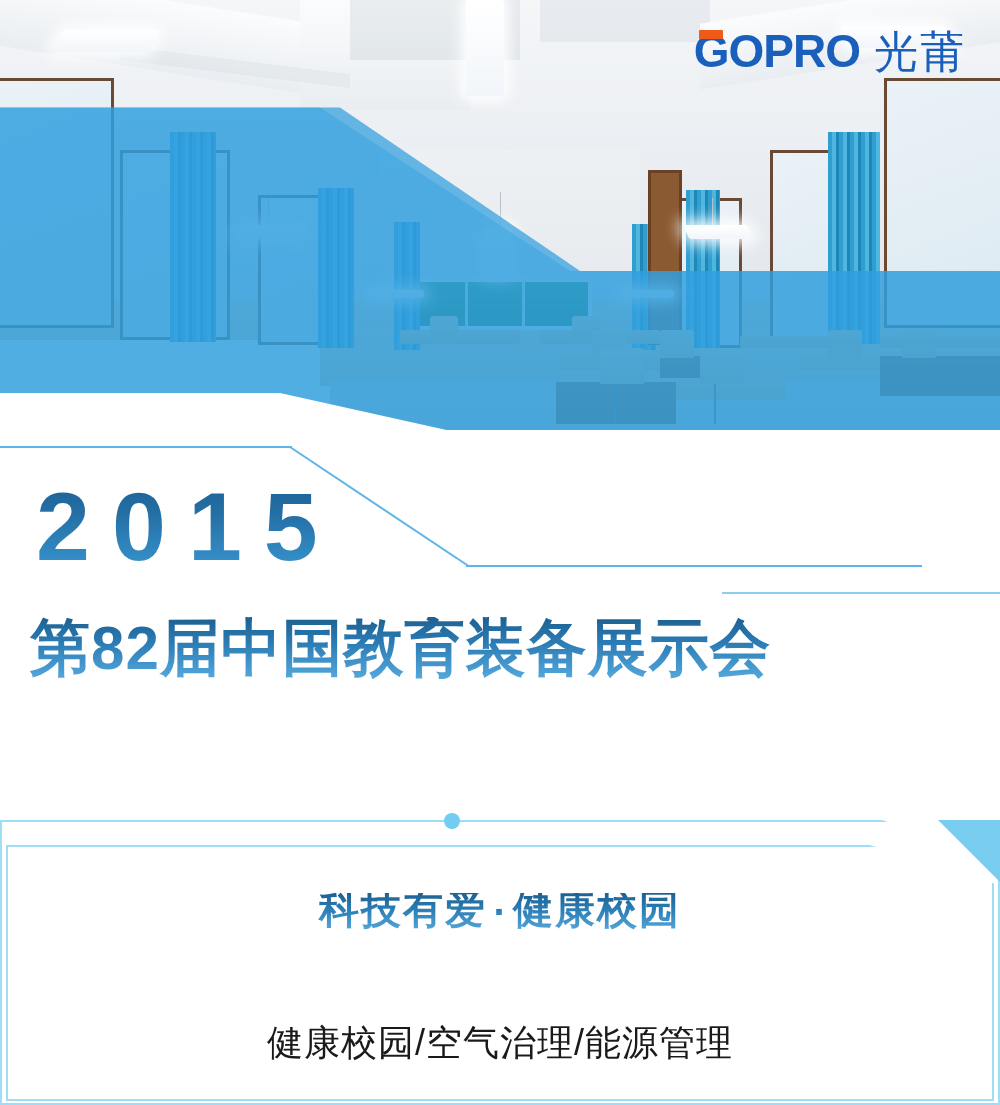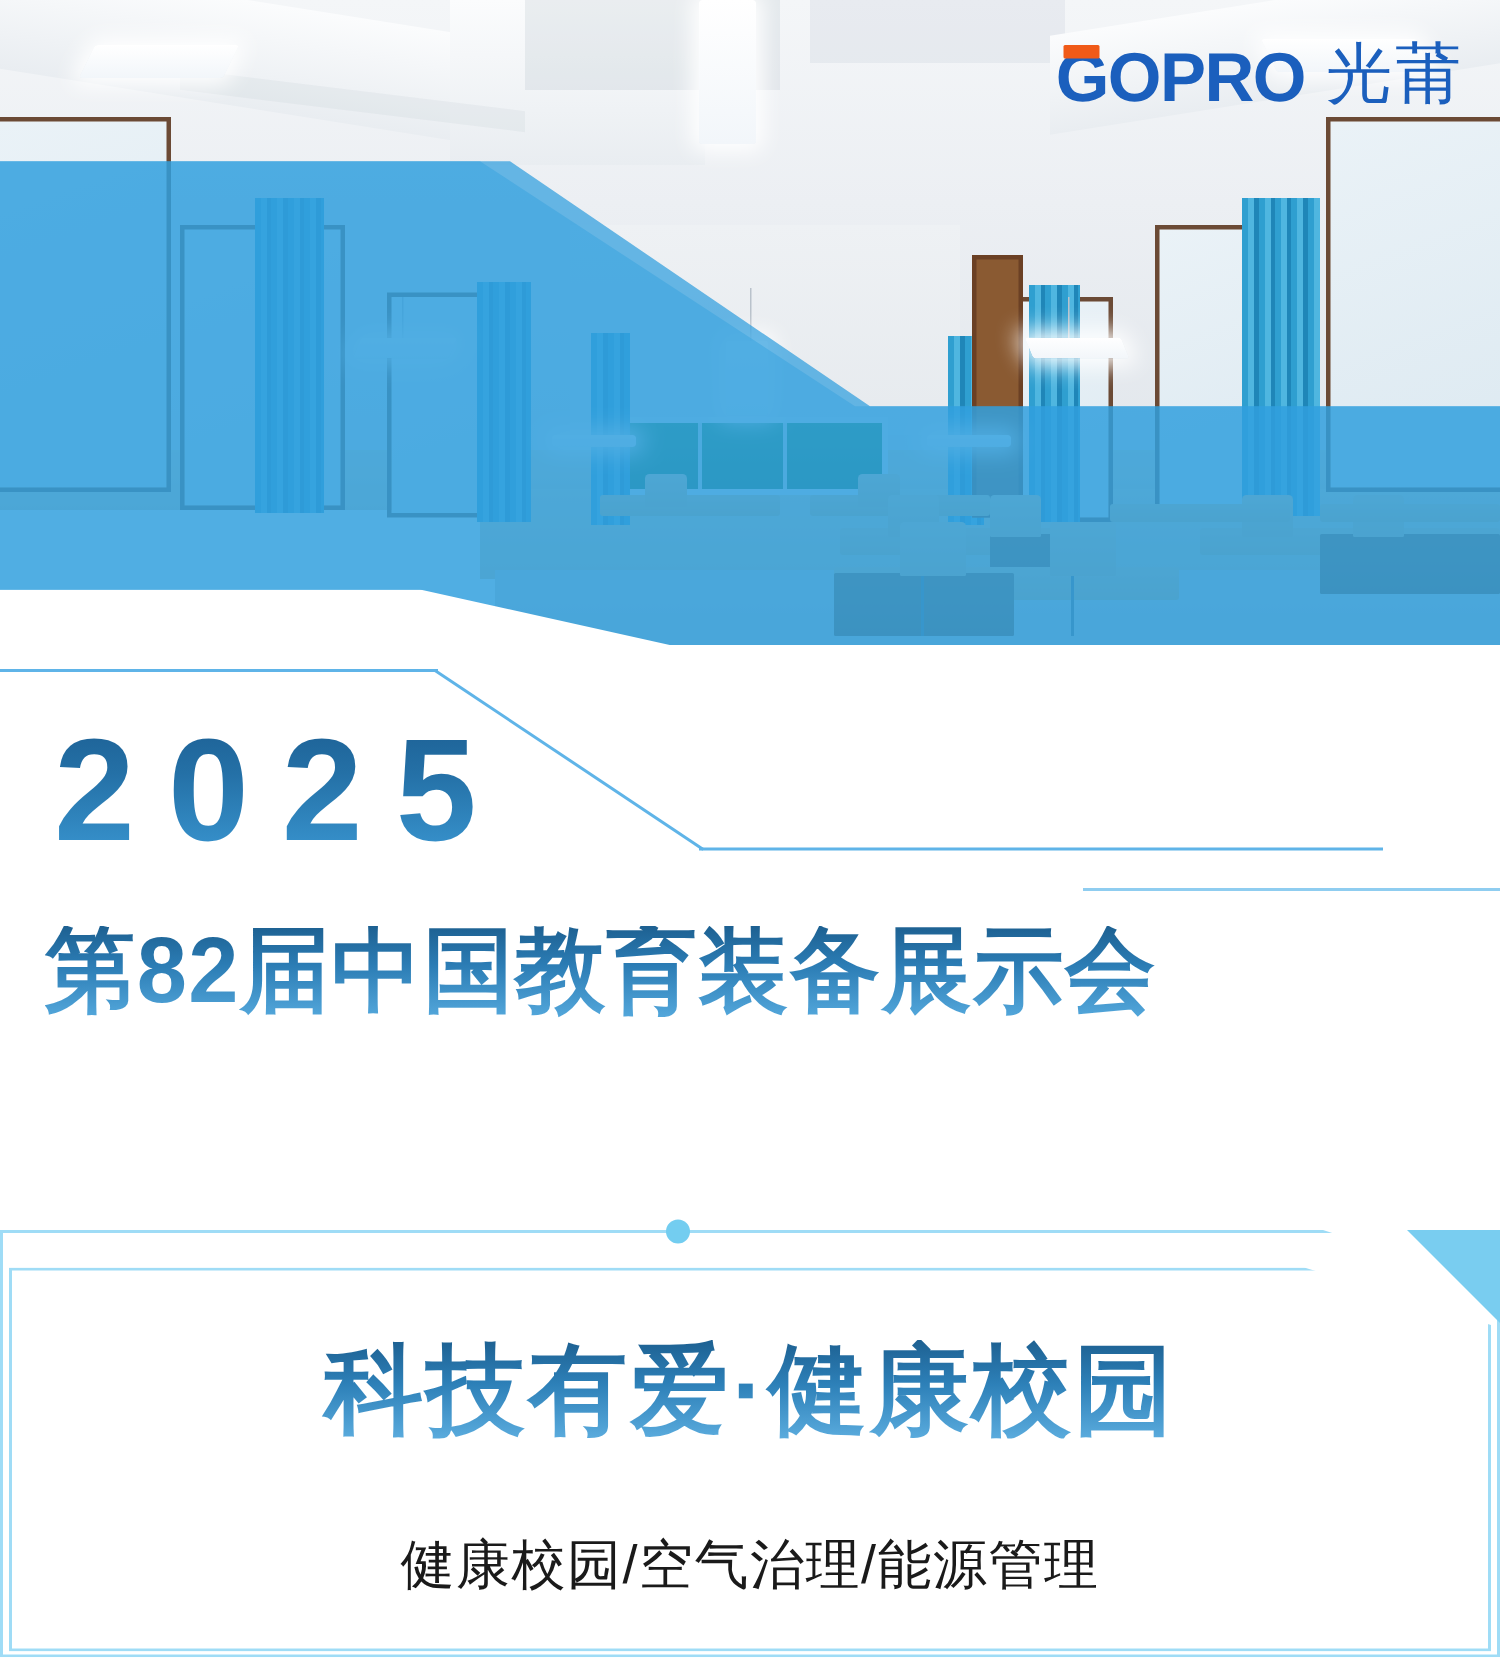"GOPRO" .logo { align-items: flex-start -> flex-end; right: 24px -> 34px }
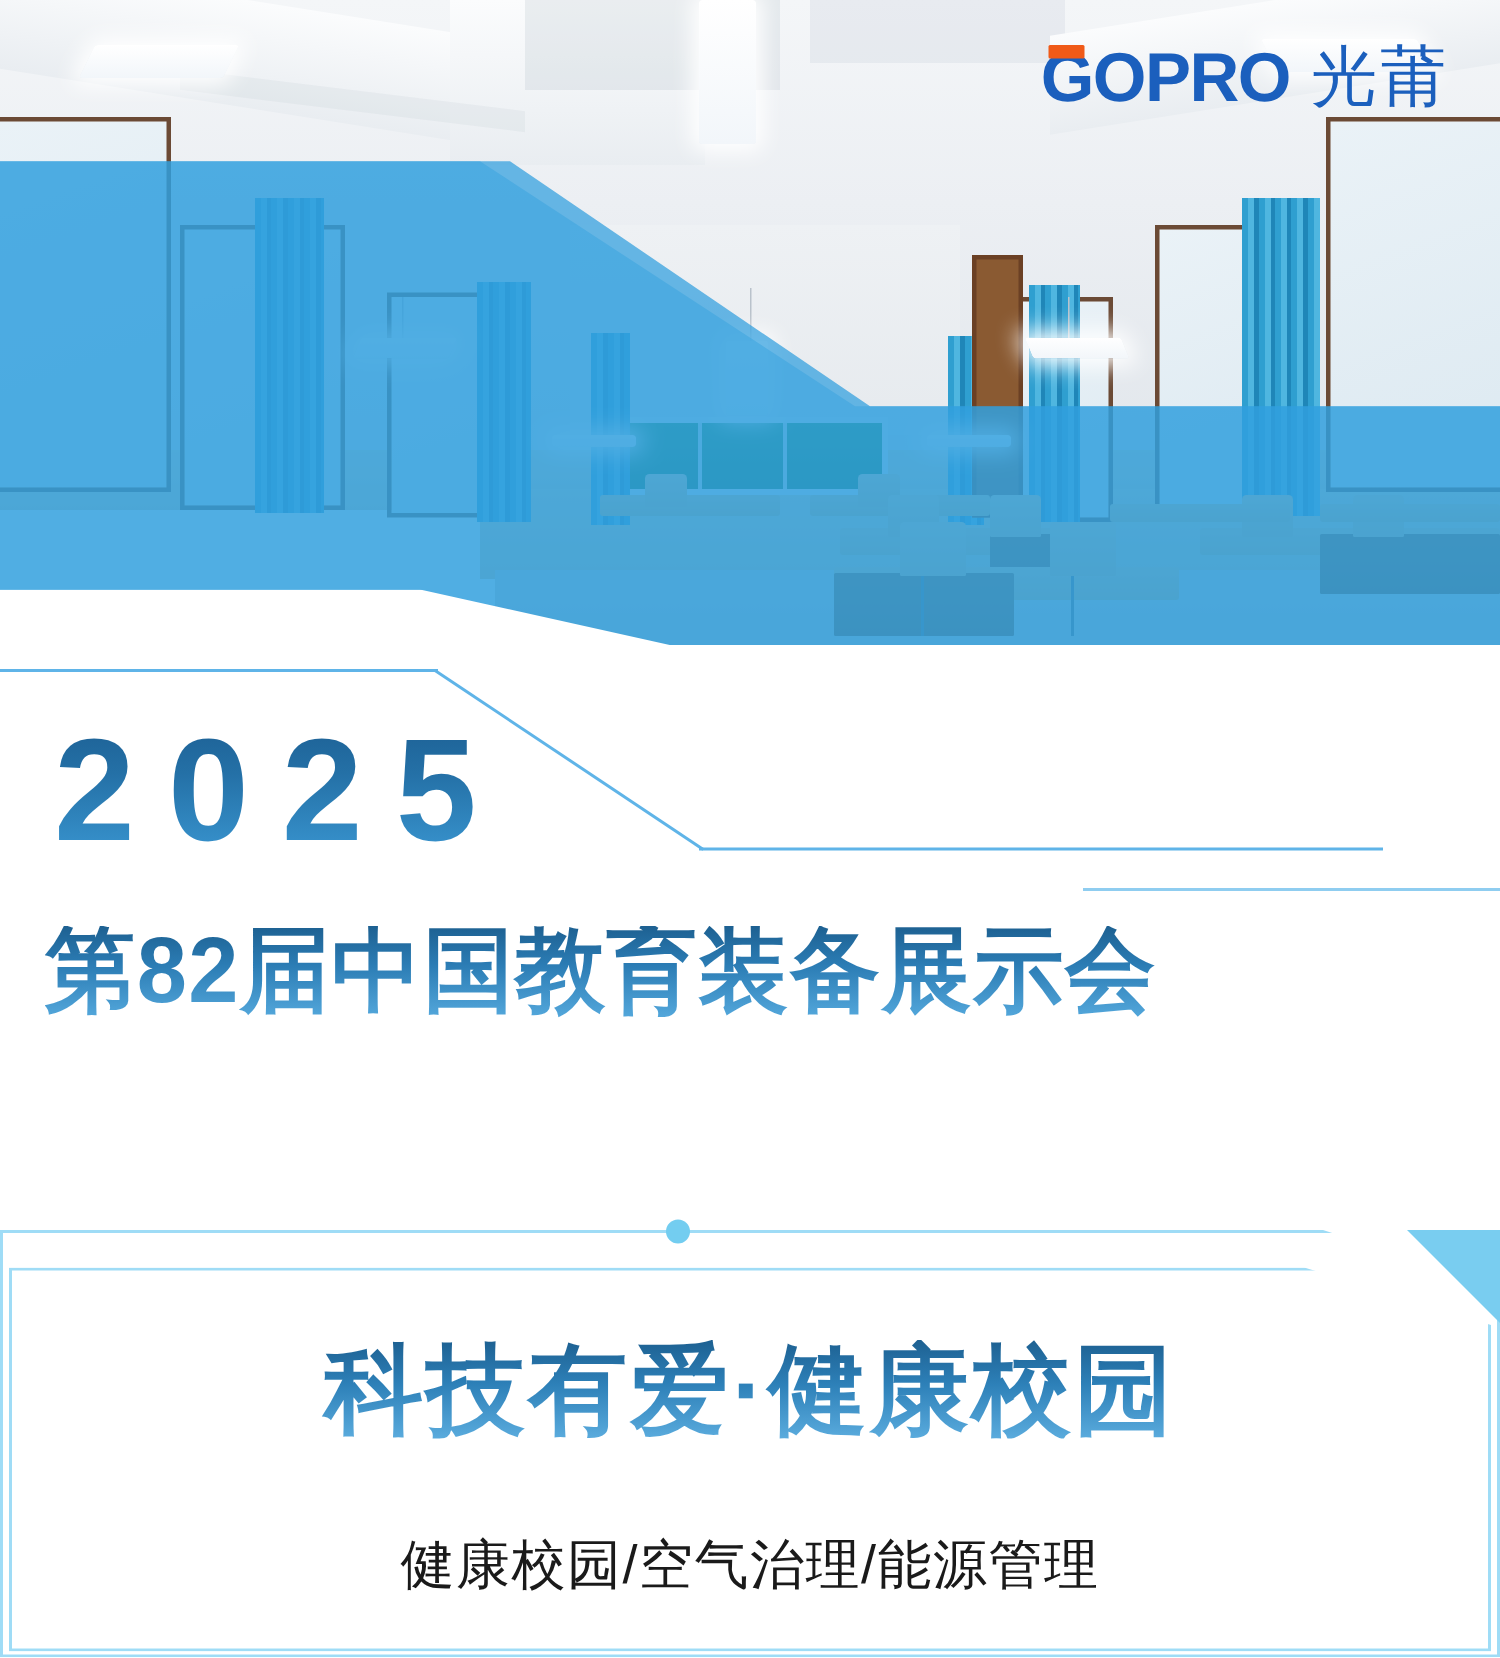"2025" div.year { text: 2025 -> 2015 }
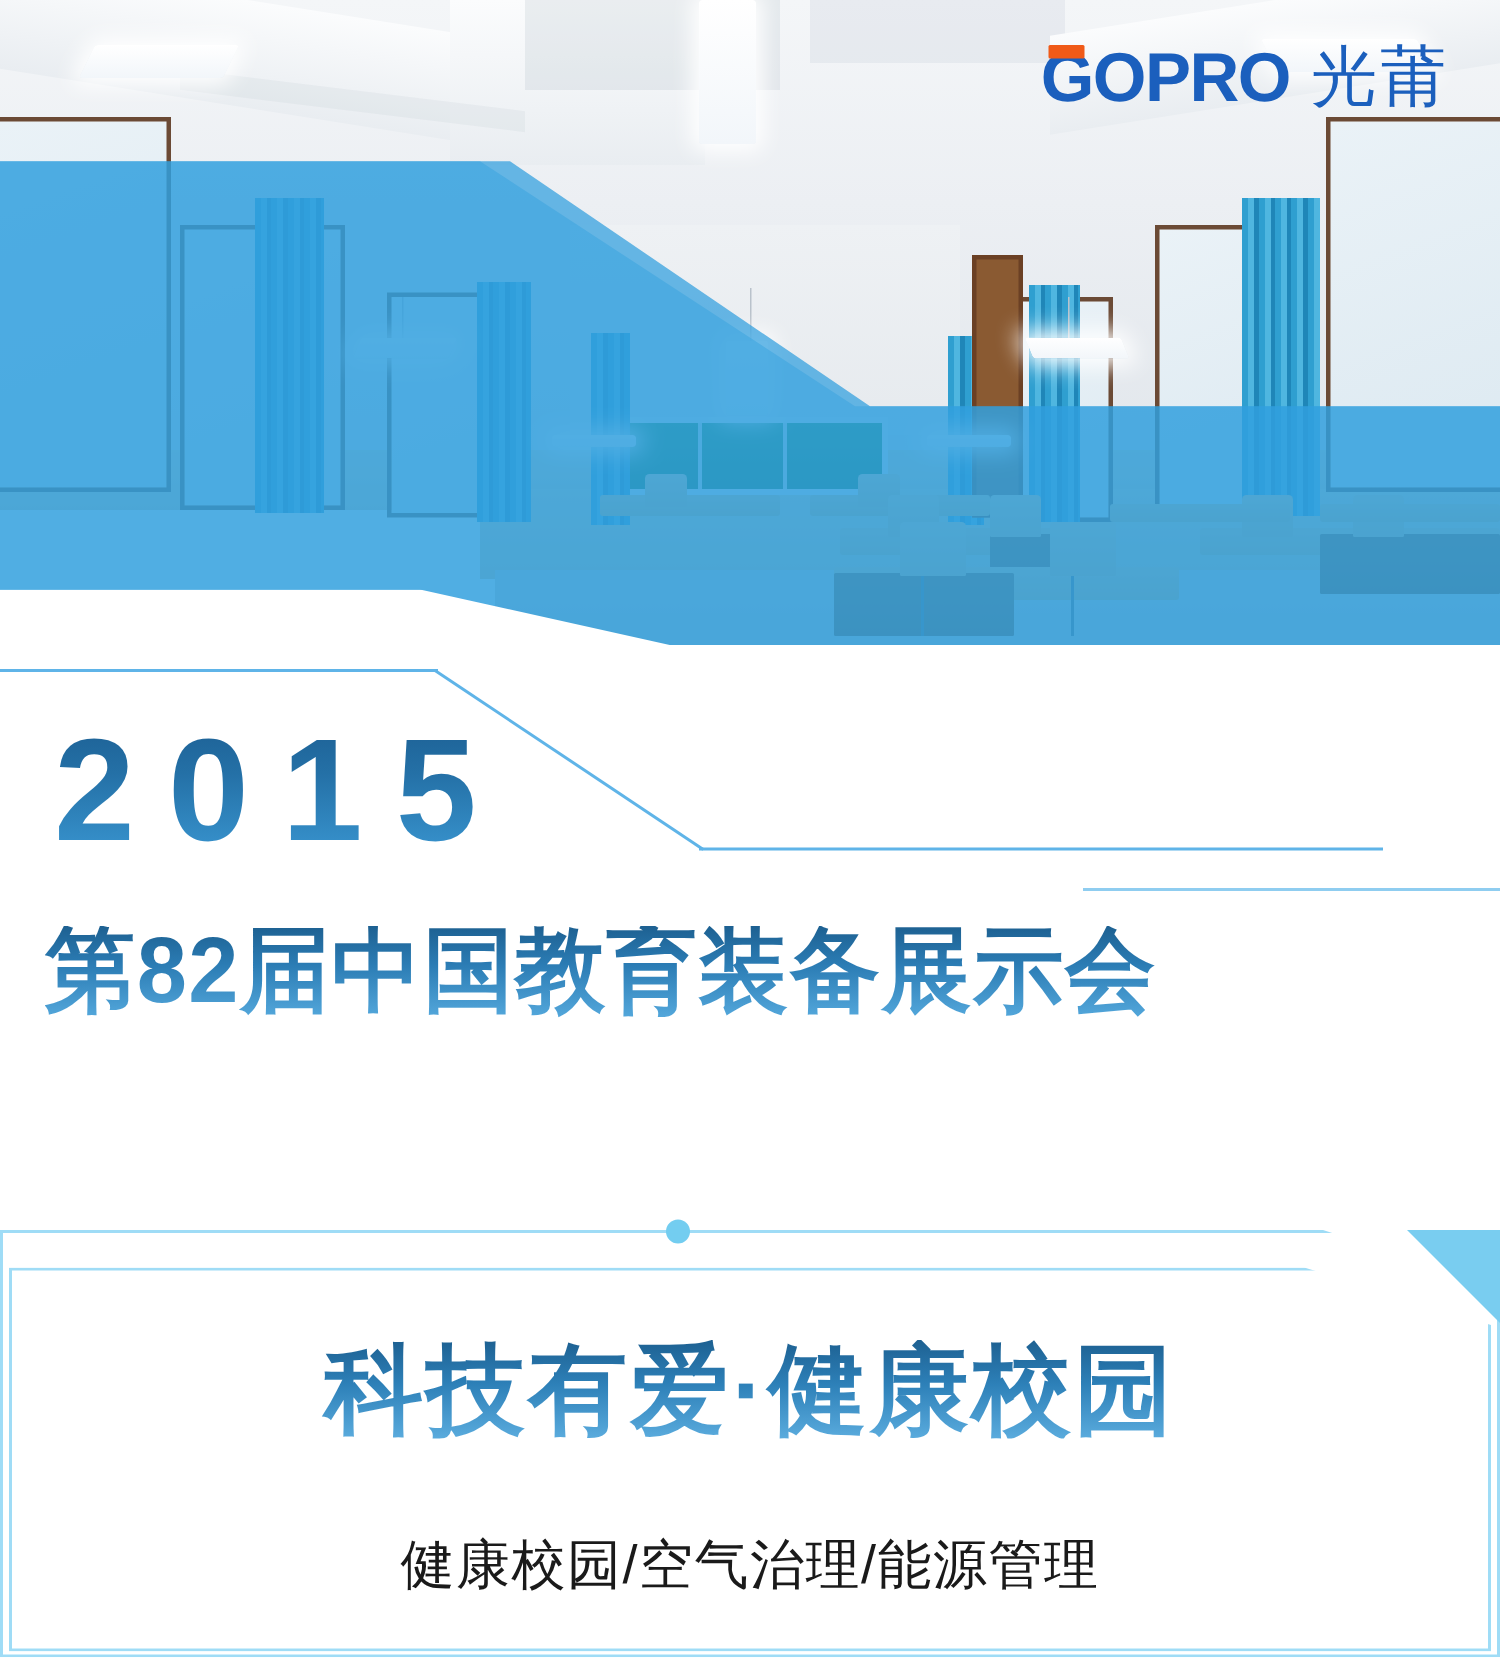"科技有爱·健康校园" .slogan { font-family: none -> Liberation Mono, monospace; font-size: 66px -> 40px }
